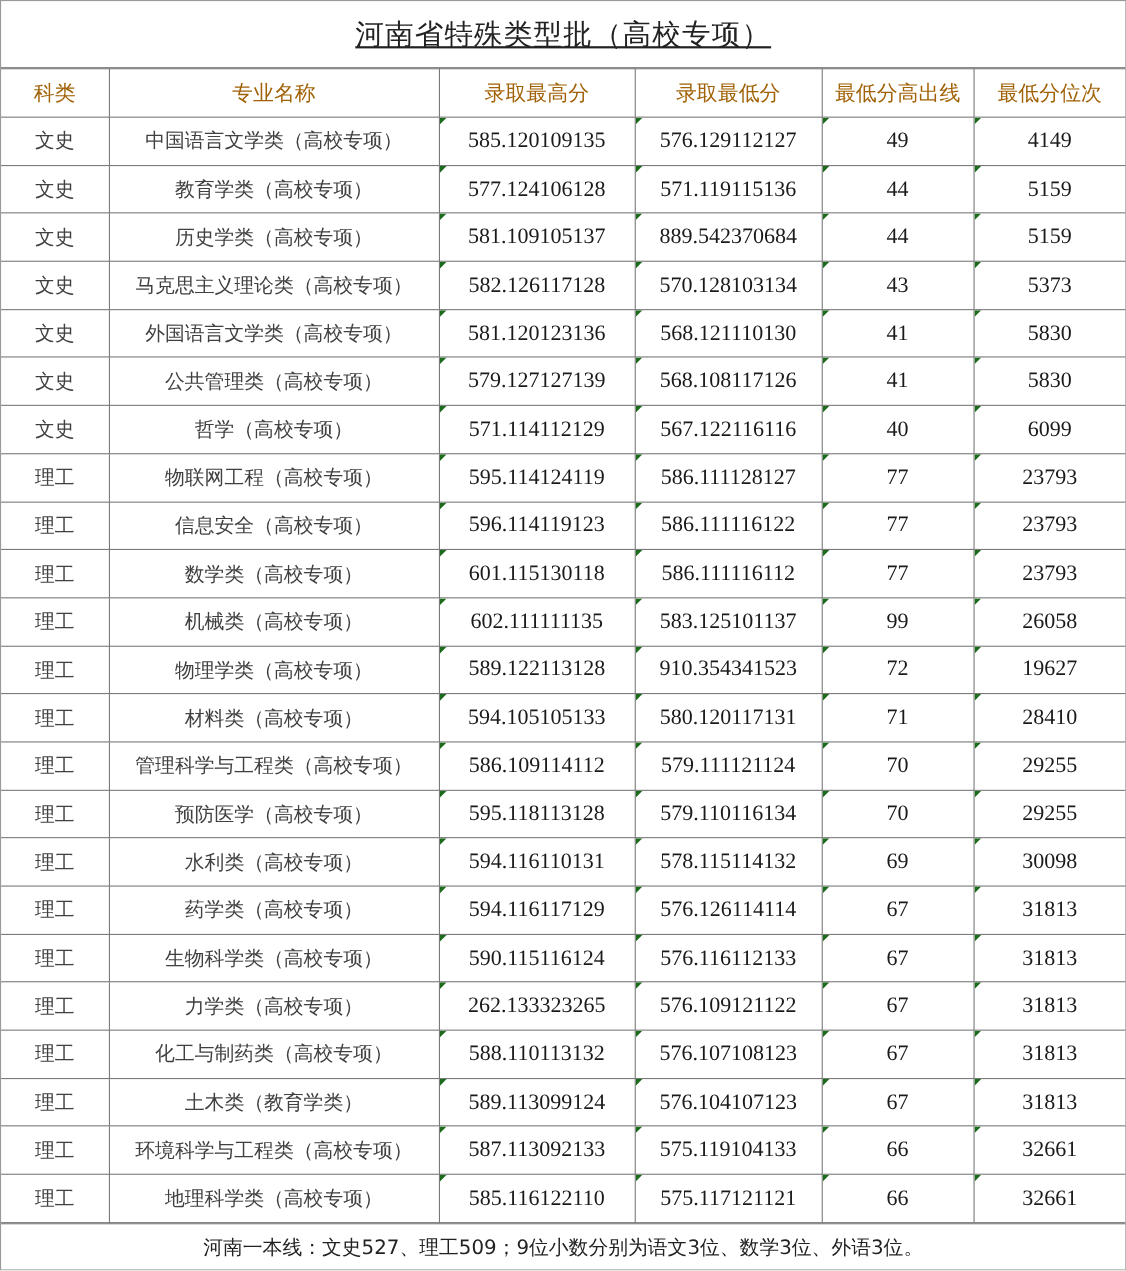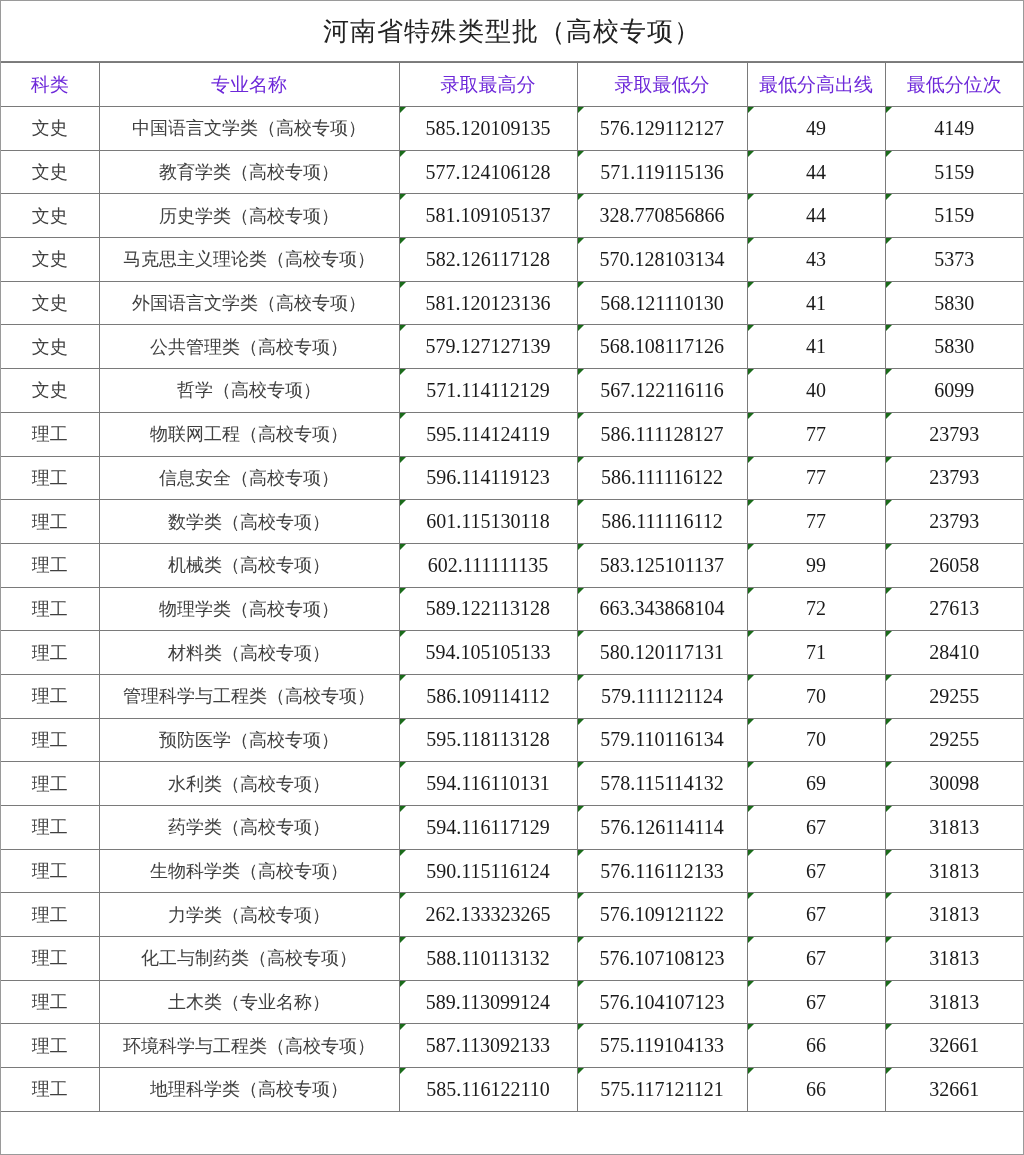"河南省特殊类型批（高校专项）" .title { text-decoration: none -> underline }
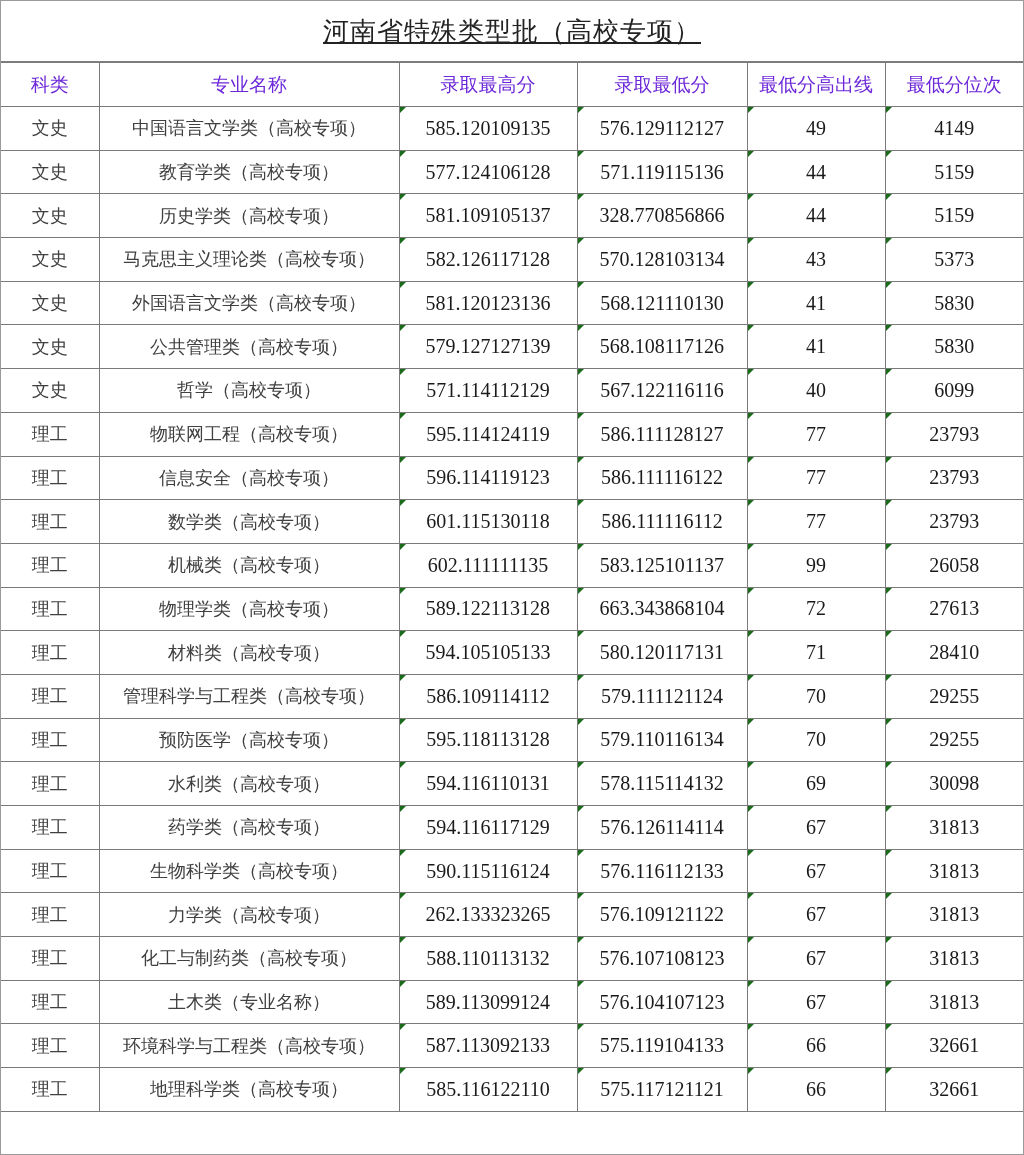"科类" th { color: #6d28d9 -> #a16207 }
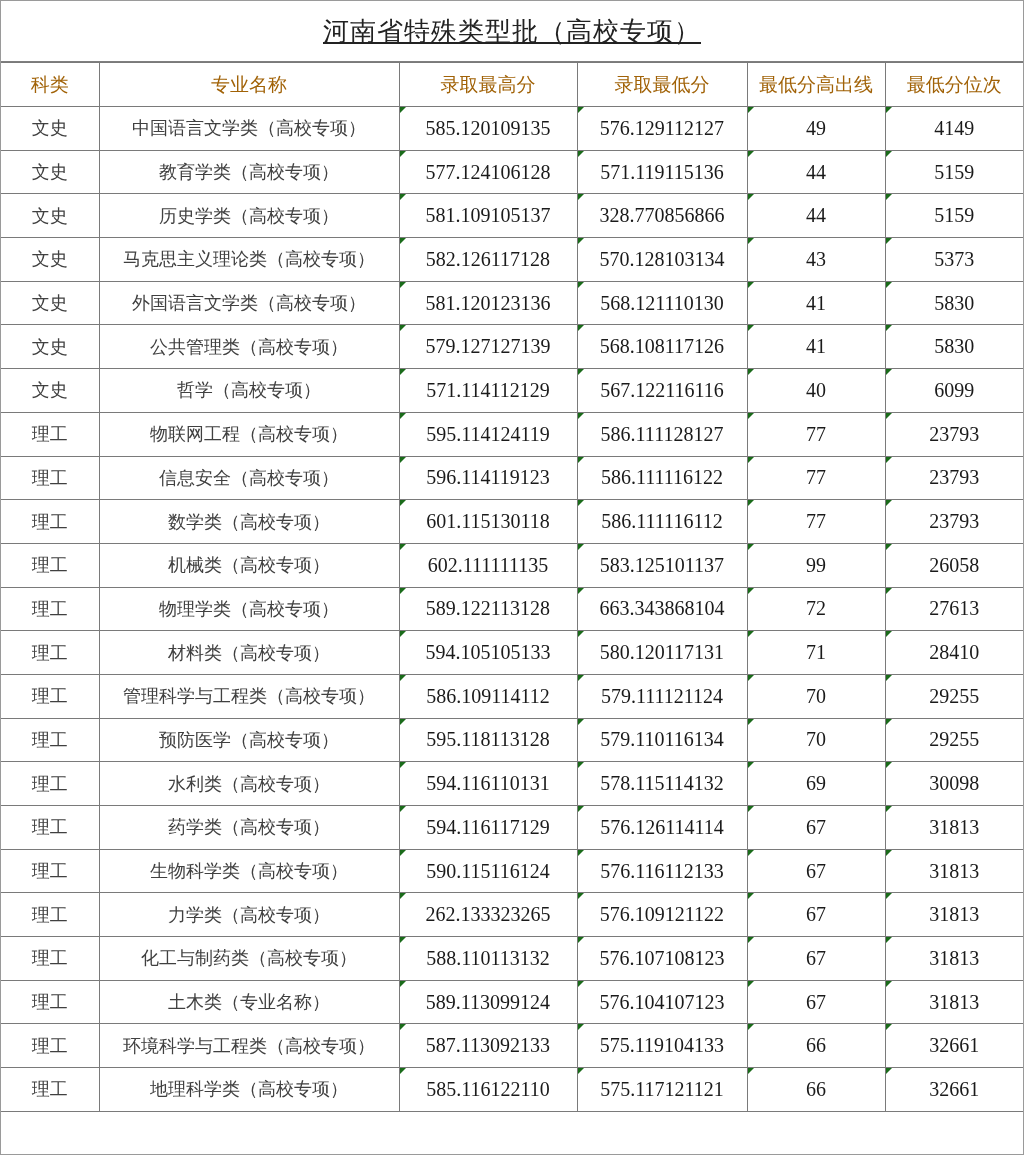"328.770856866" td.num { text: 328.770856866 -> 889.542370684 }
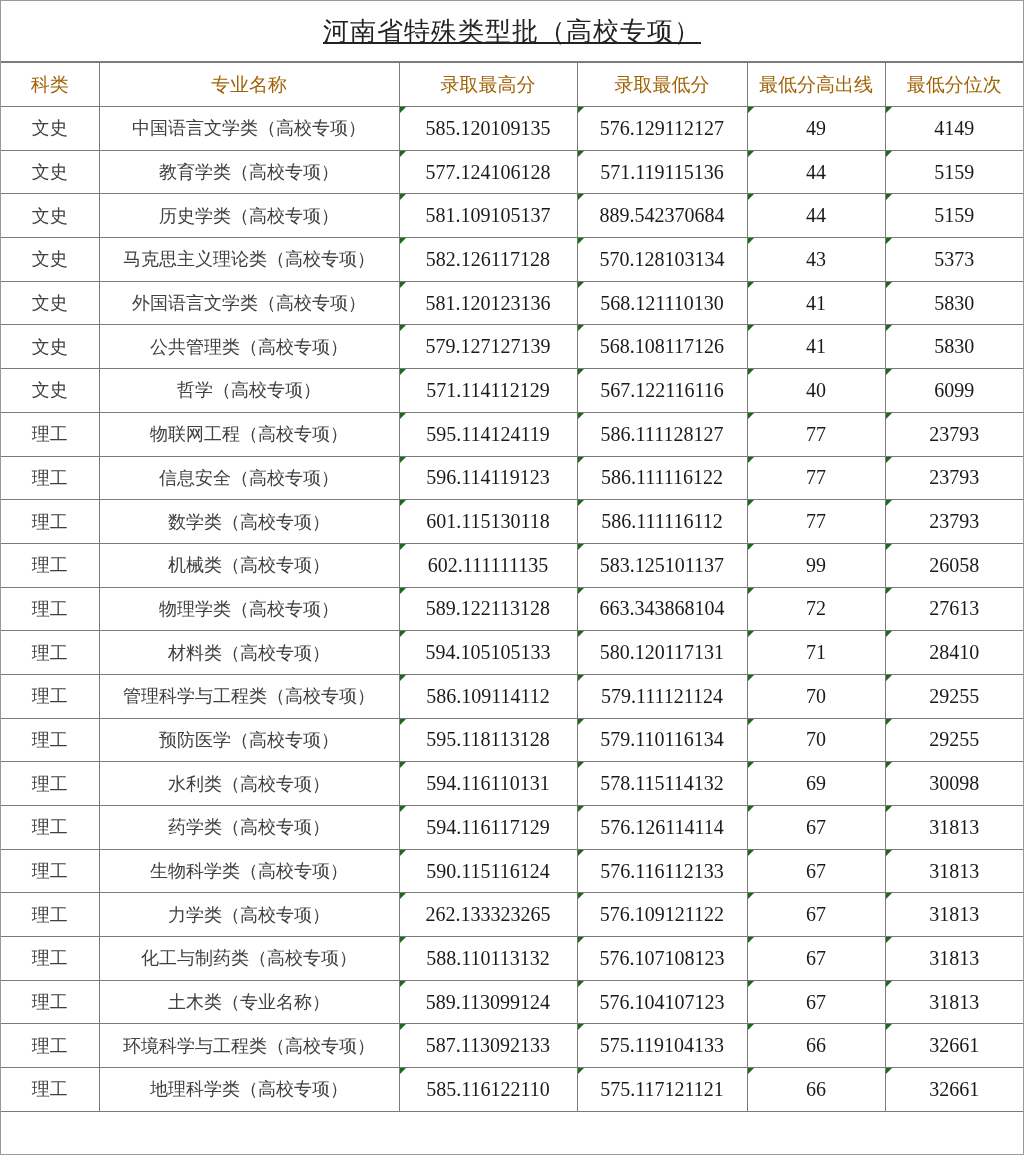"663.343868104" td.num { text: 663.343868104 -> 910.354341523 }
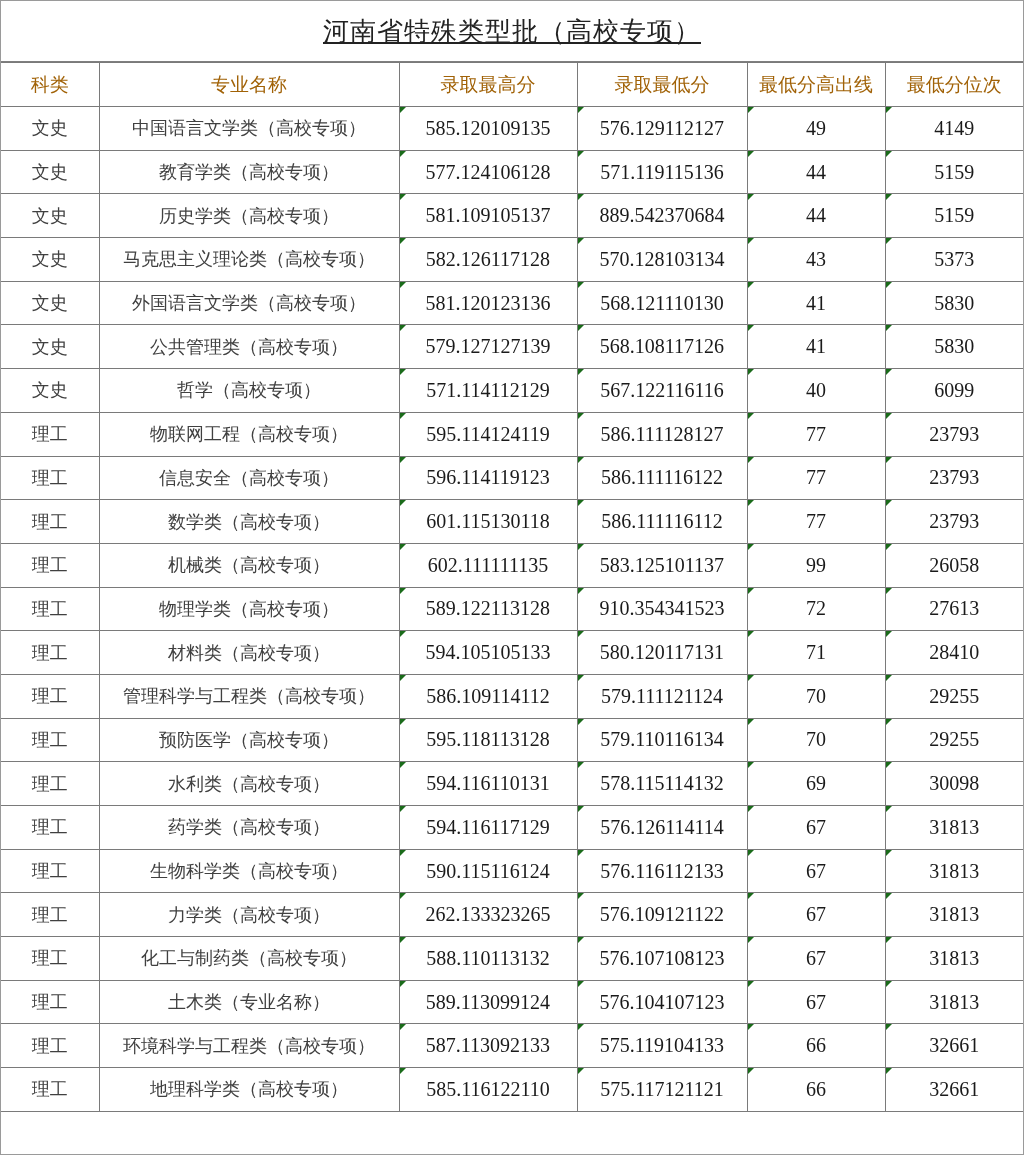"27613" td.num { text: 27613 -> 19627 }
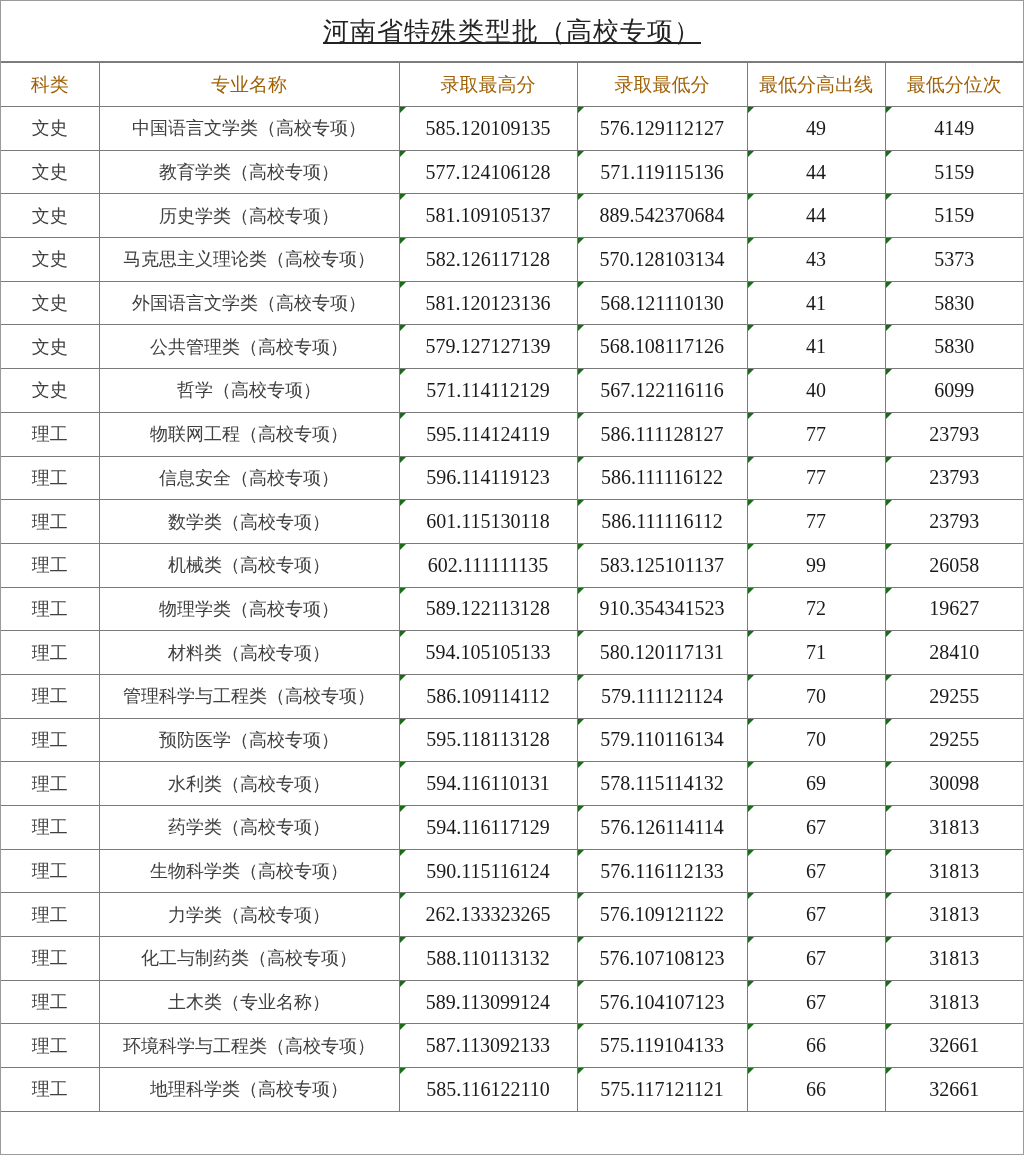"土木类（专业名称）" td.name { text: 专业名称 -> 教育学类 }
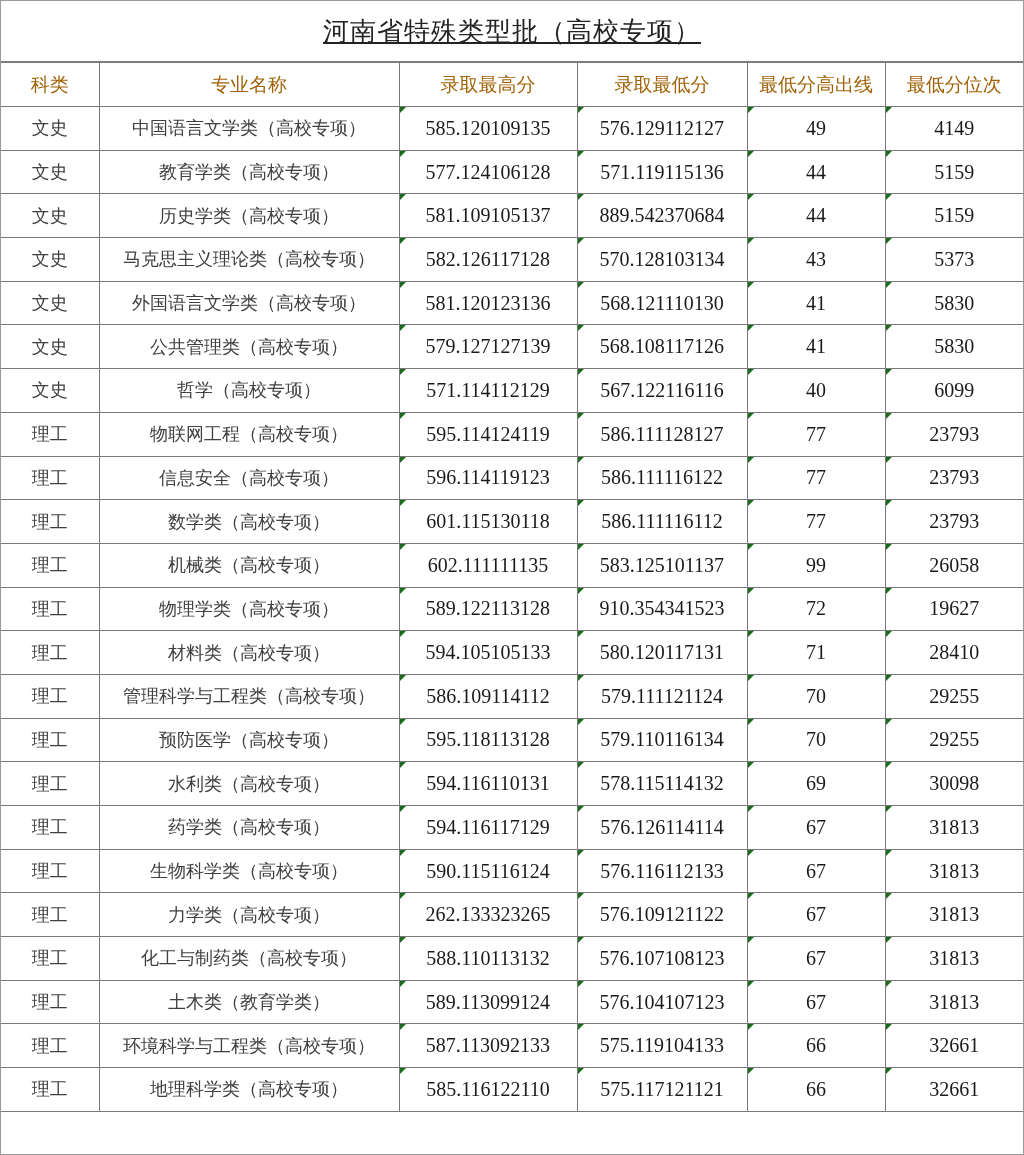"河南一本线：文史527、理工509；9位小数分别为语文3位、数学3位、外语3位。" div.footer { html: none -> <div>河南一本线：文史527、理工509；9位小数分别为语文3位、数学3位、外语3位。</div> }
